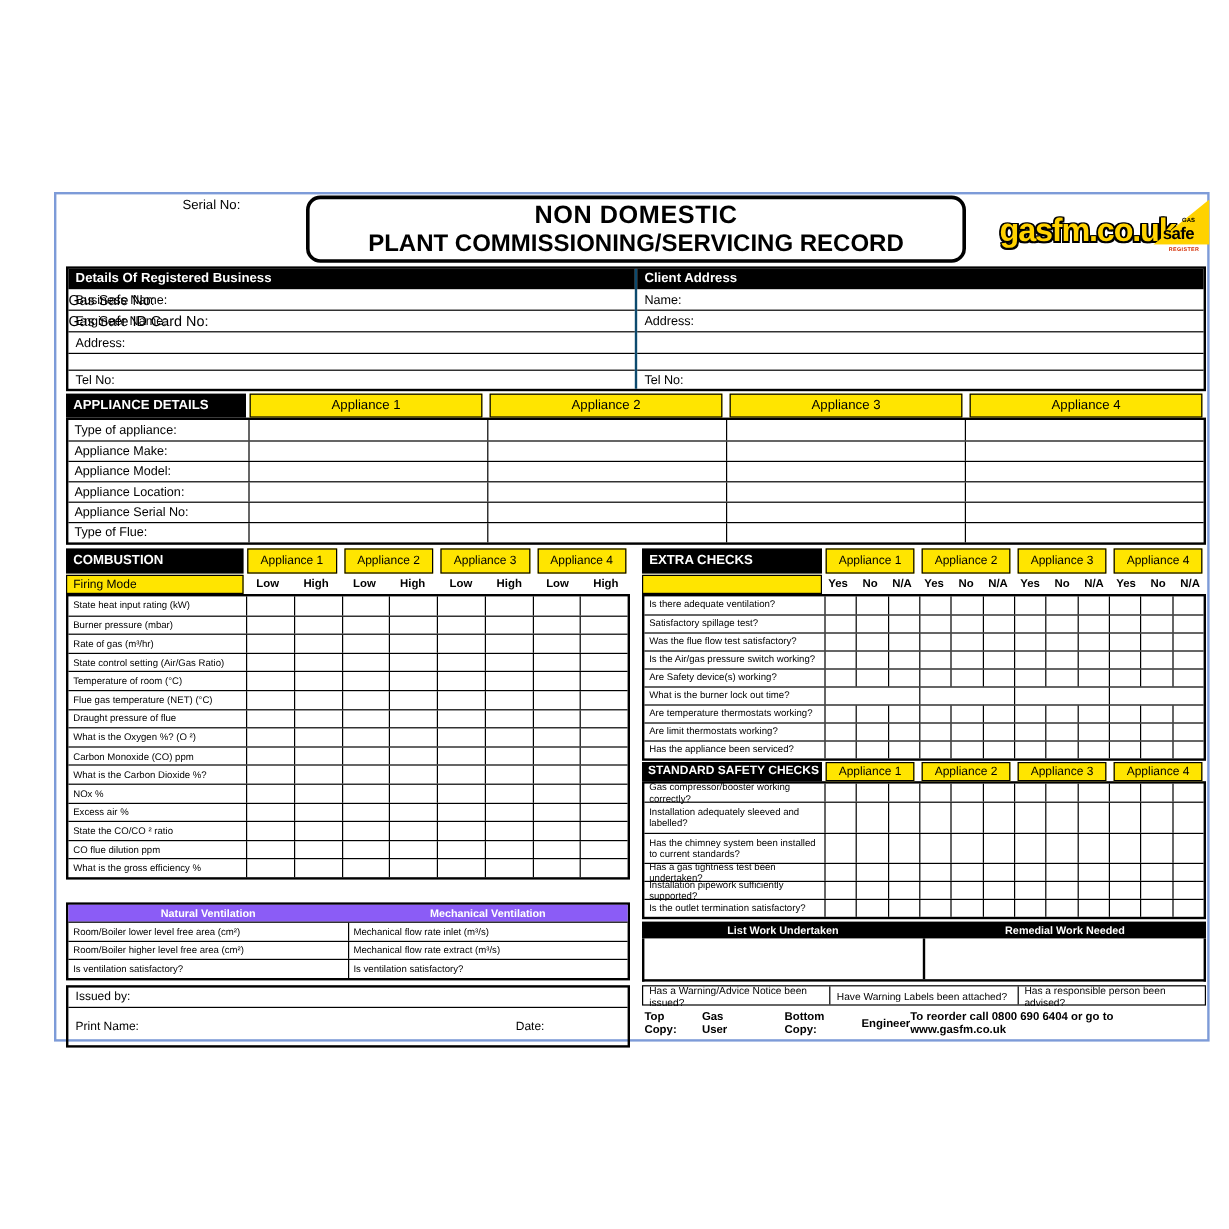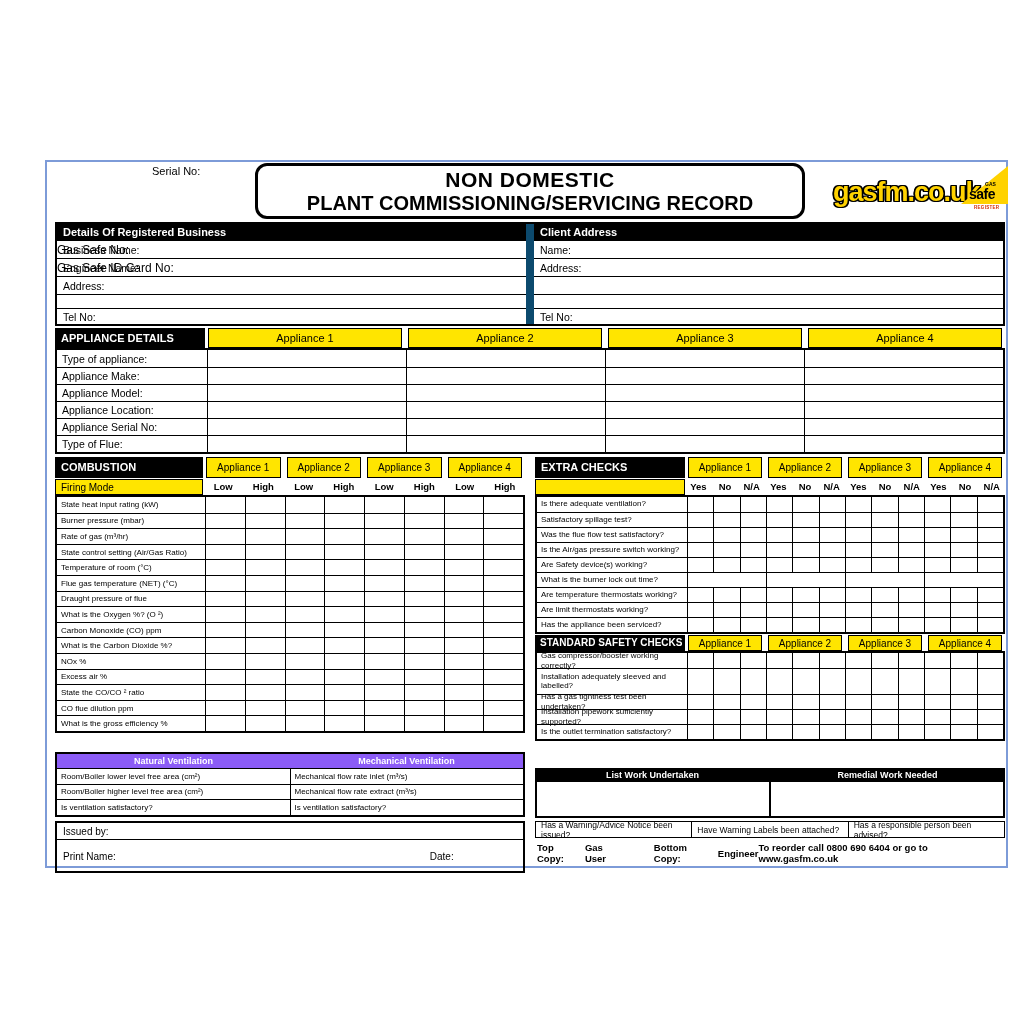"Client Address" .dhalf.right { border-left: 8px solid #0c4a6e -> 2px solid #0c4a6e }
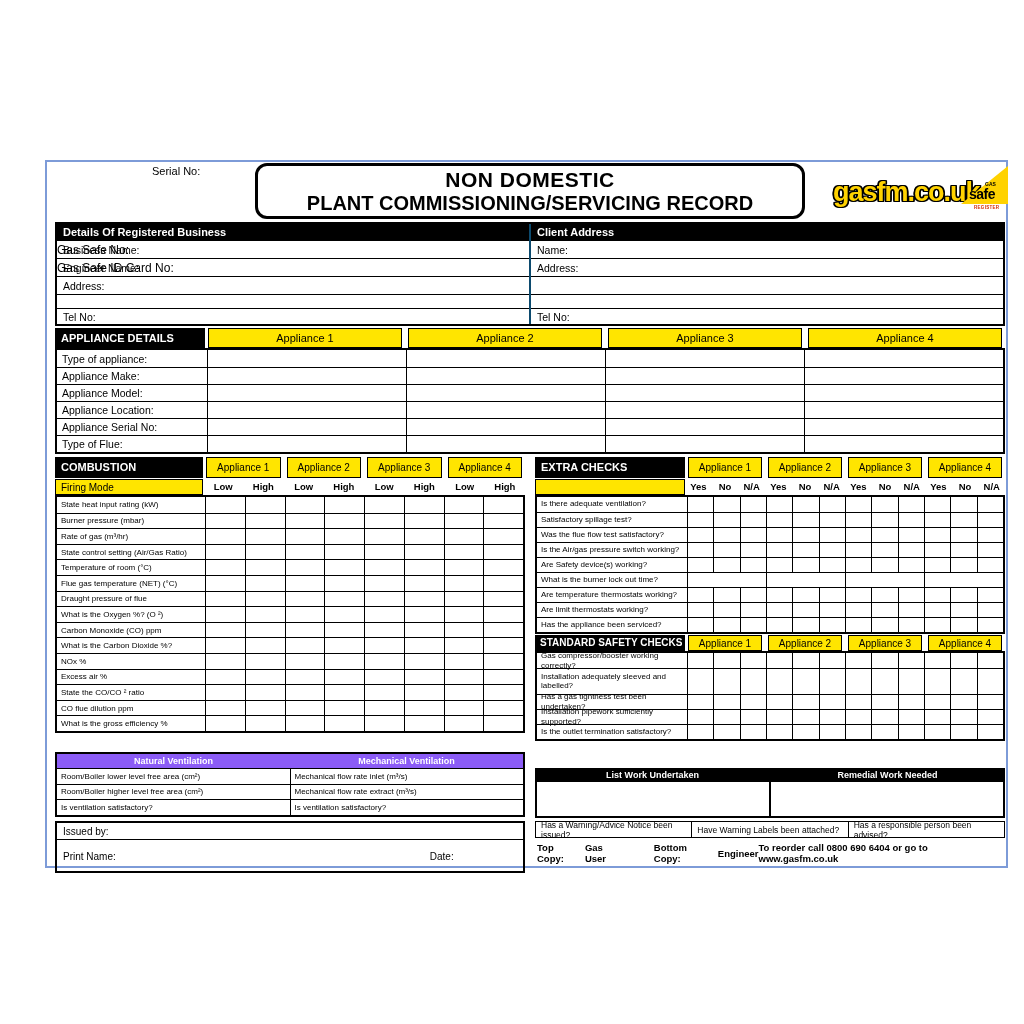"Has the chimney system been" div.row { html: none -> <div> <div>Has the chimney system been installed to current standards?</div> <div> <div></div> <div></div> <div></div> <div></div> <div></div> <div></div> <div></div> <div></div> <div></div> <div></div> <div></div> <div></div> </div> </div> }
